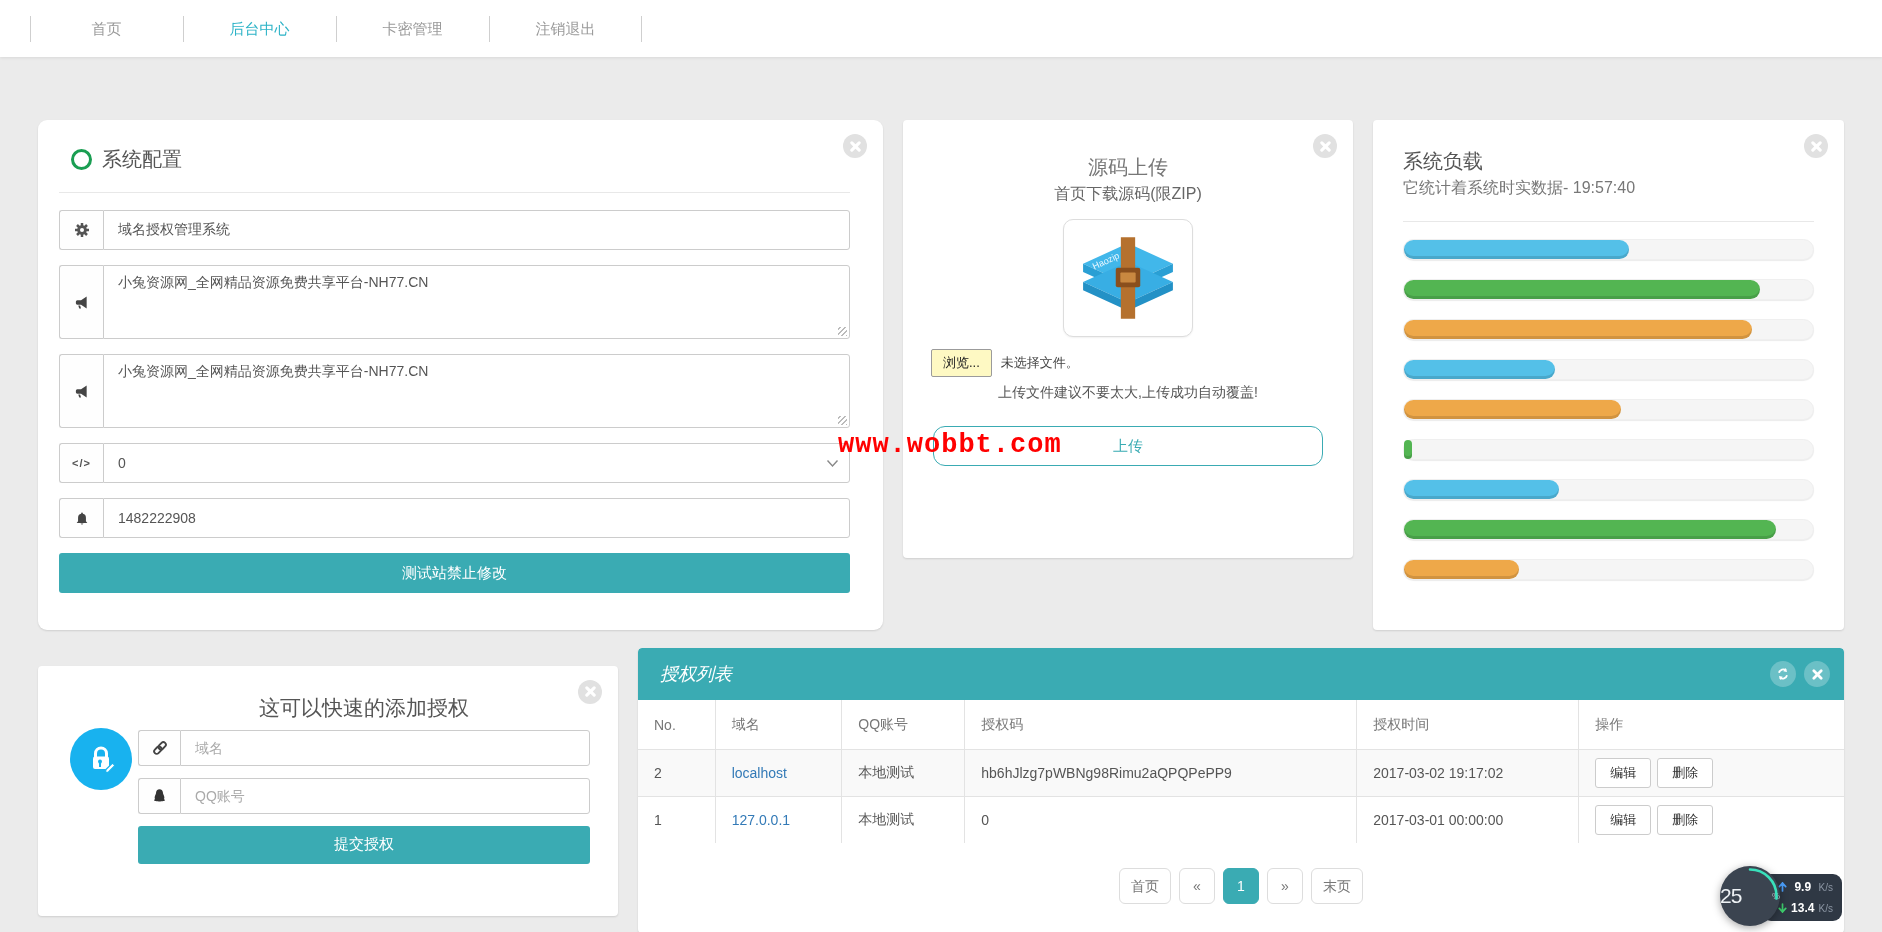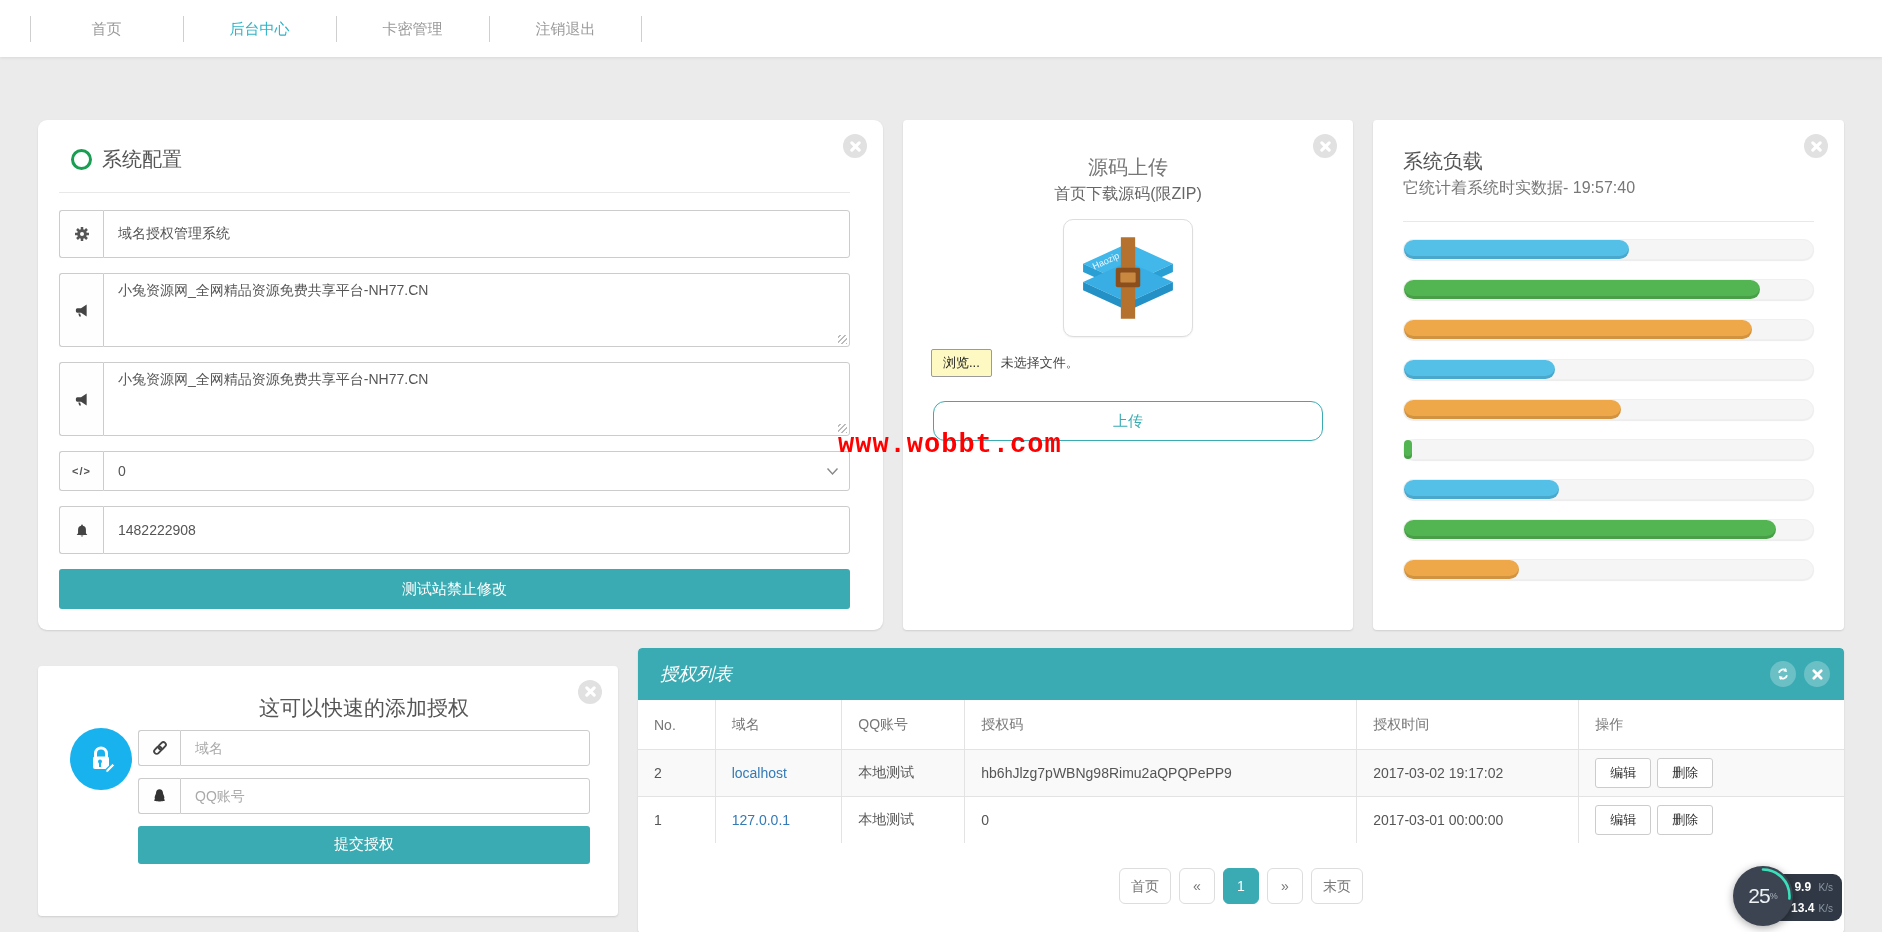"源码上传" .panel-upload { height: 510px -> 438px }
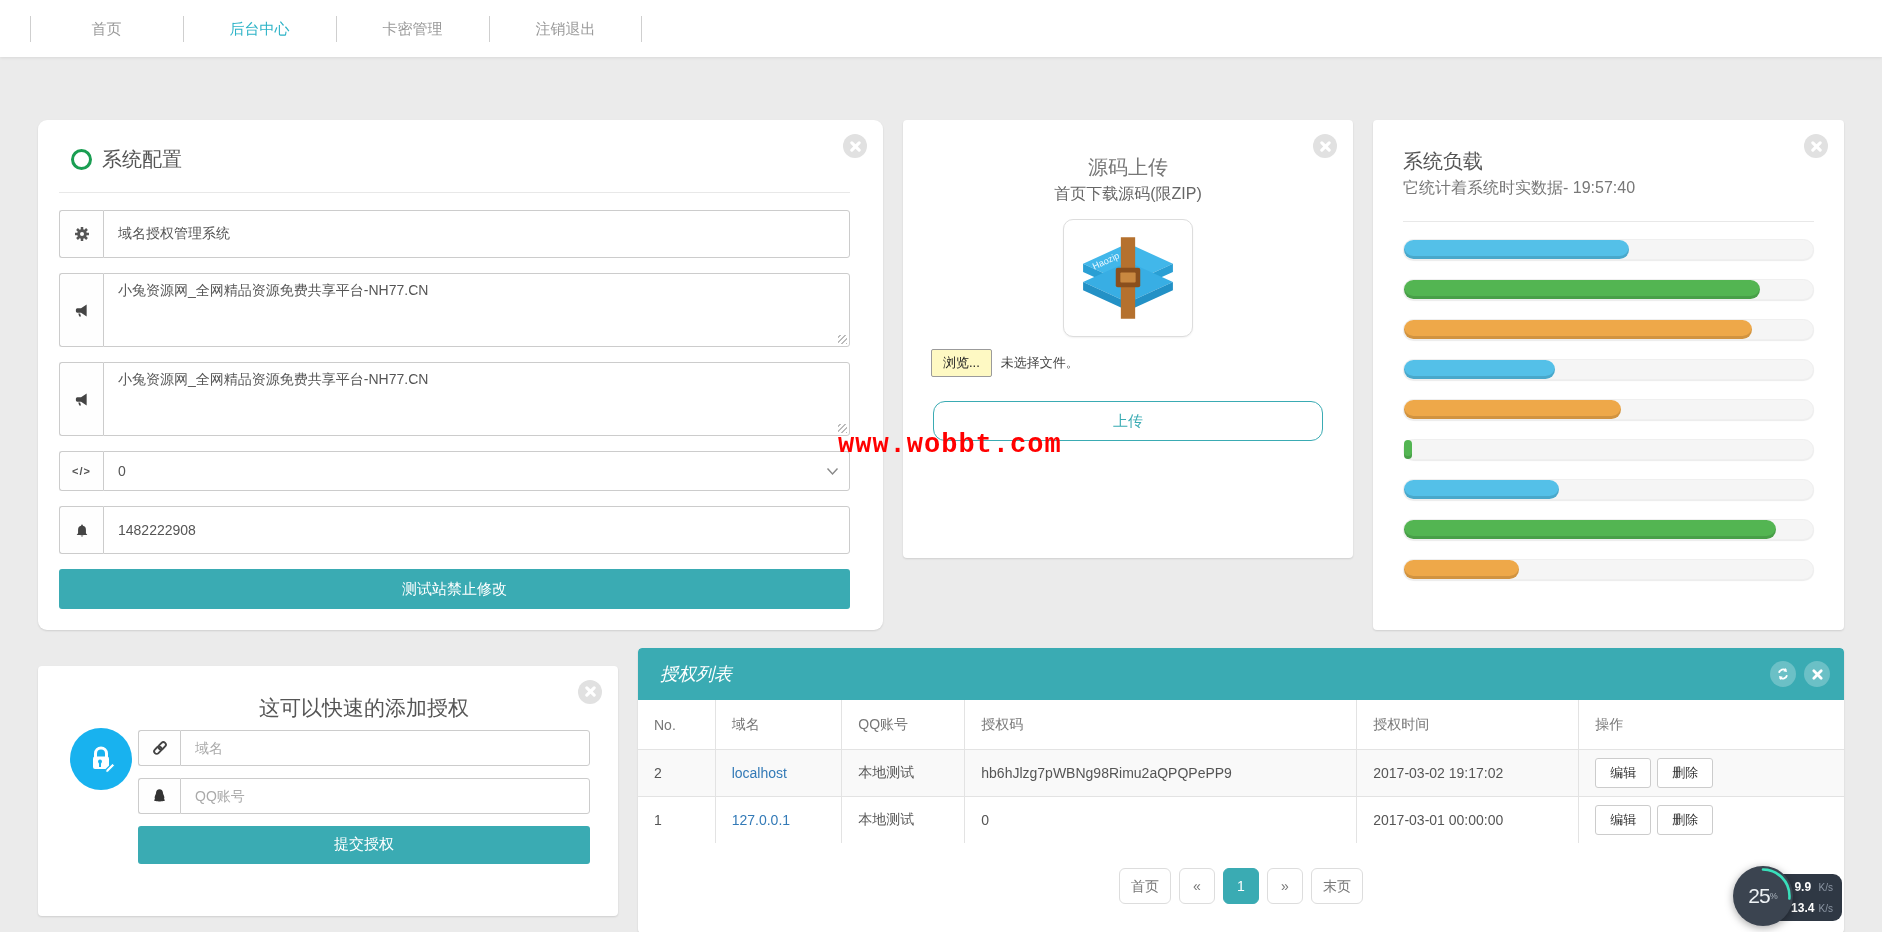"域名授权管理系统" .igroup input { height: 48px -> 40px }
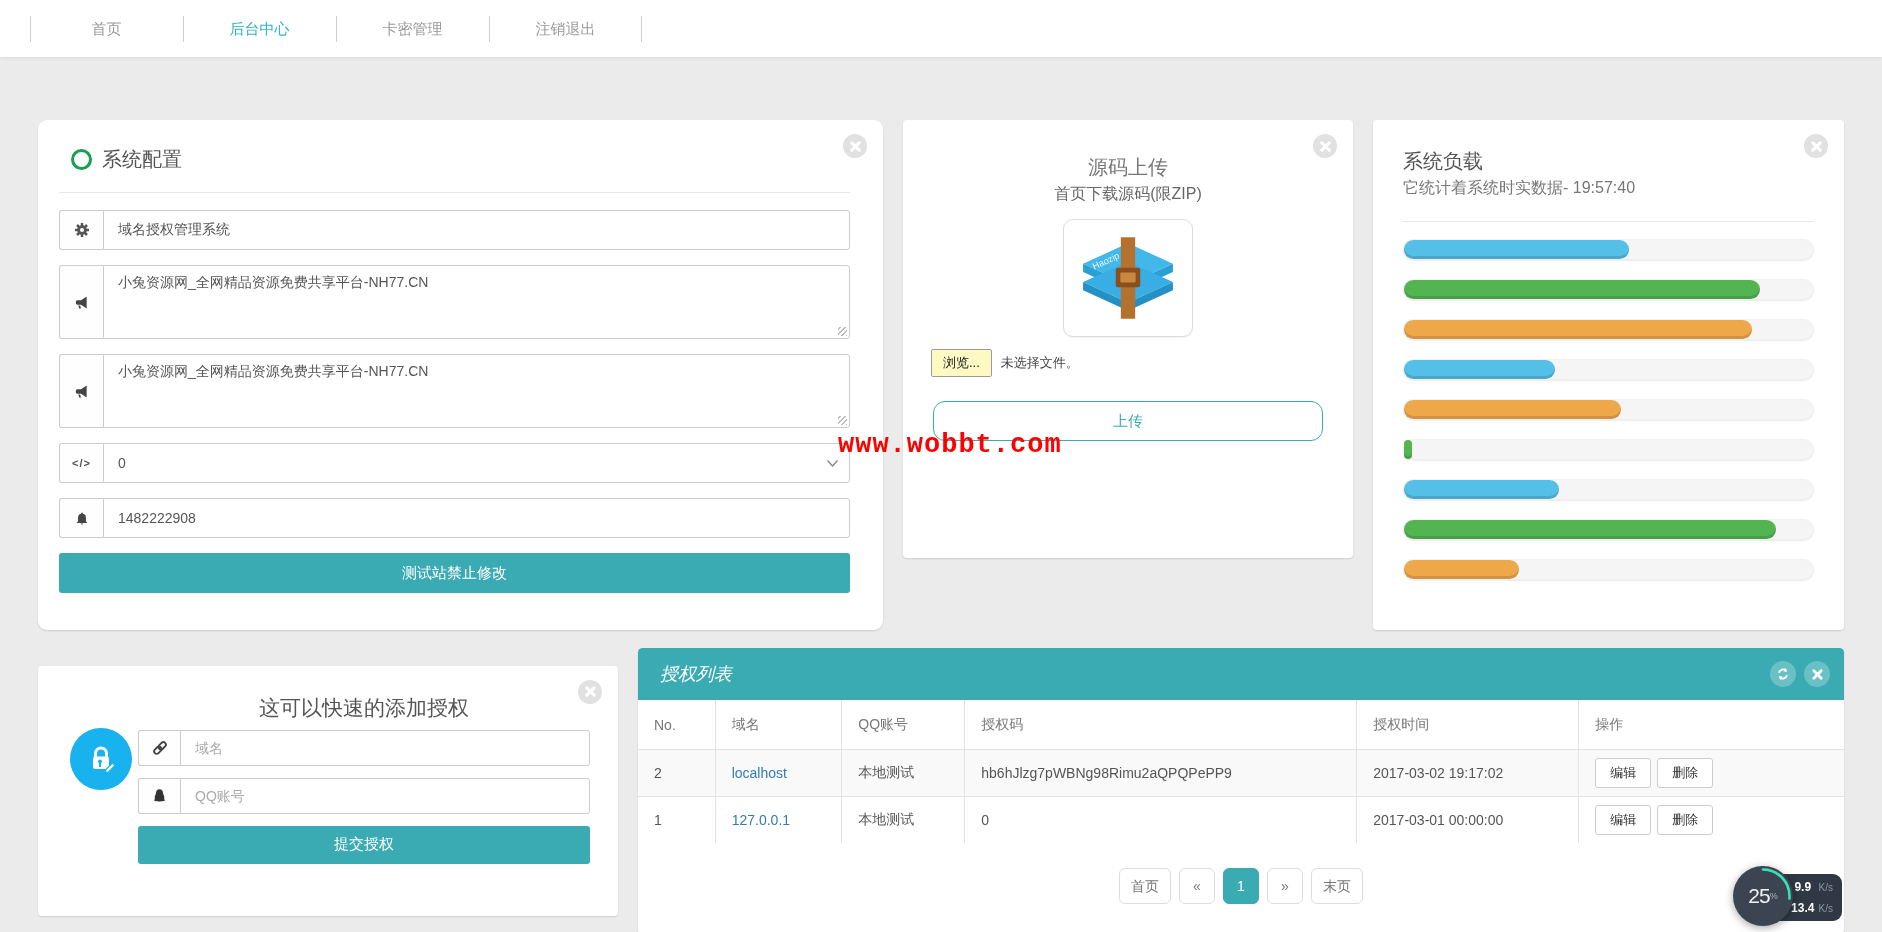"上传文件建议不要太大,上传成功自动覆盖!" div.upload-hint { html: none -> <div>上传文件建议不要太大,上传成功自动覆盖!</div> }
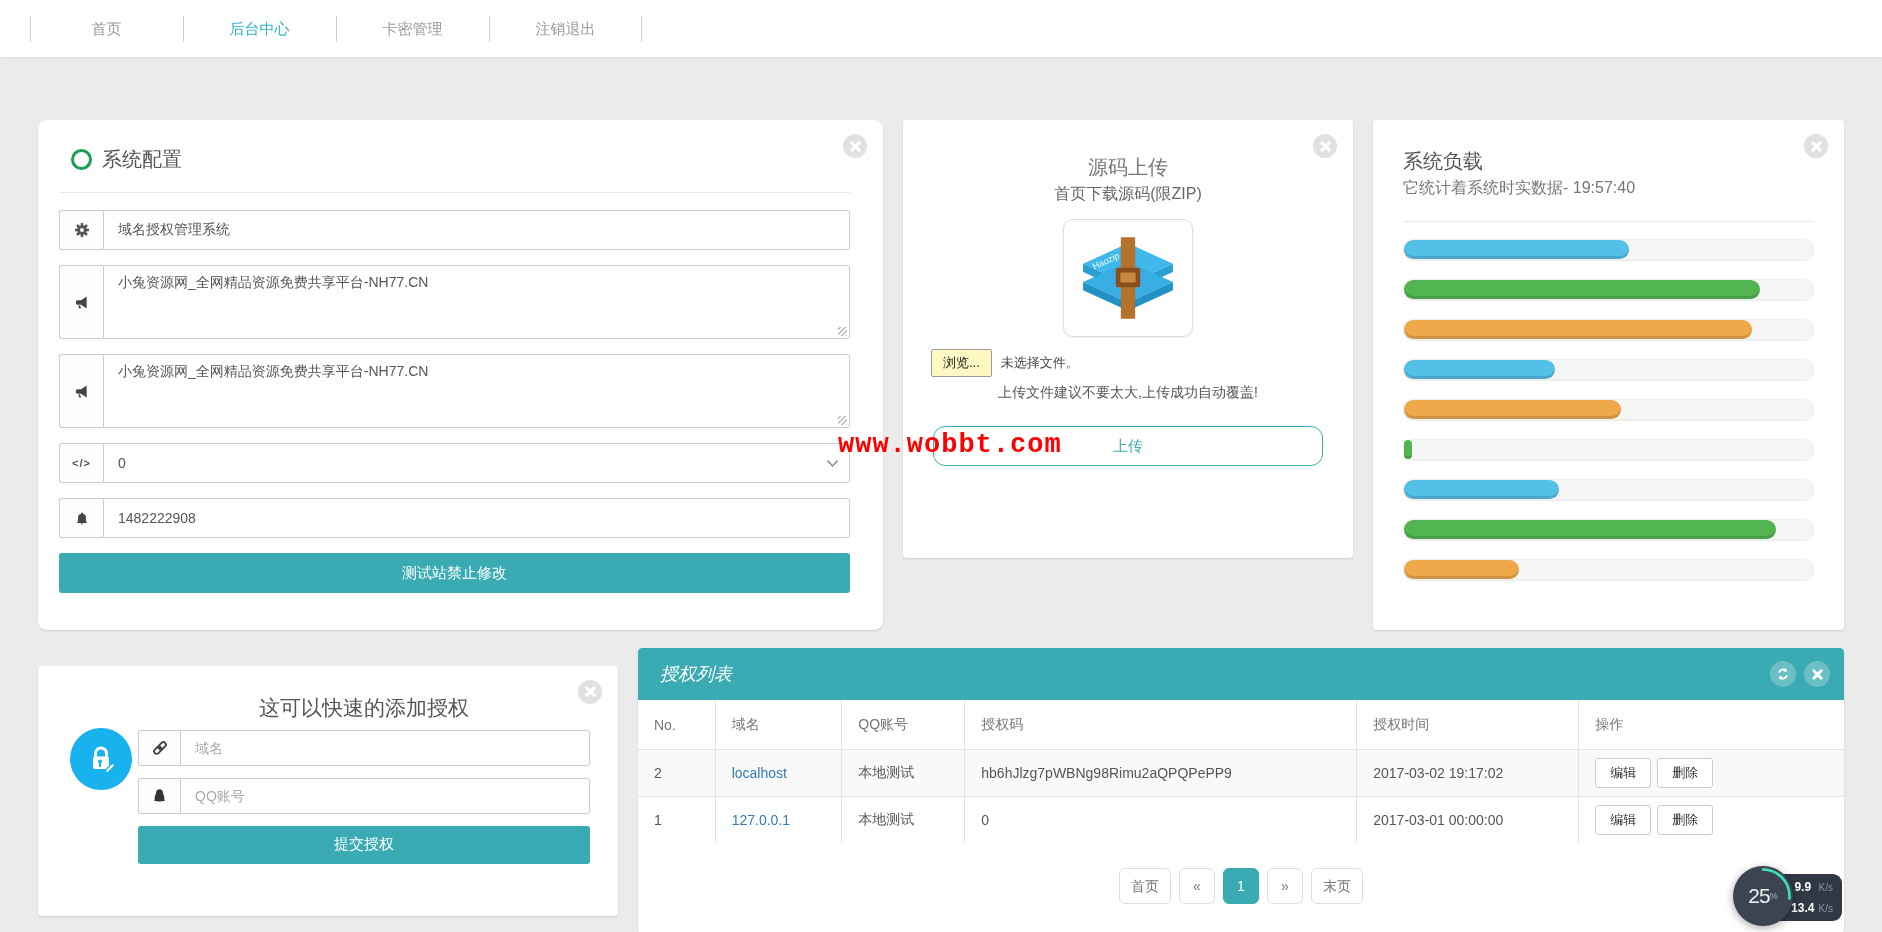"25" .speed-circle { justify-content: center -> space-between; left: 13px -> 0 }
